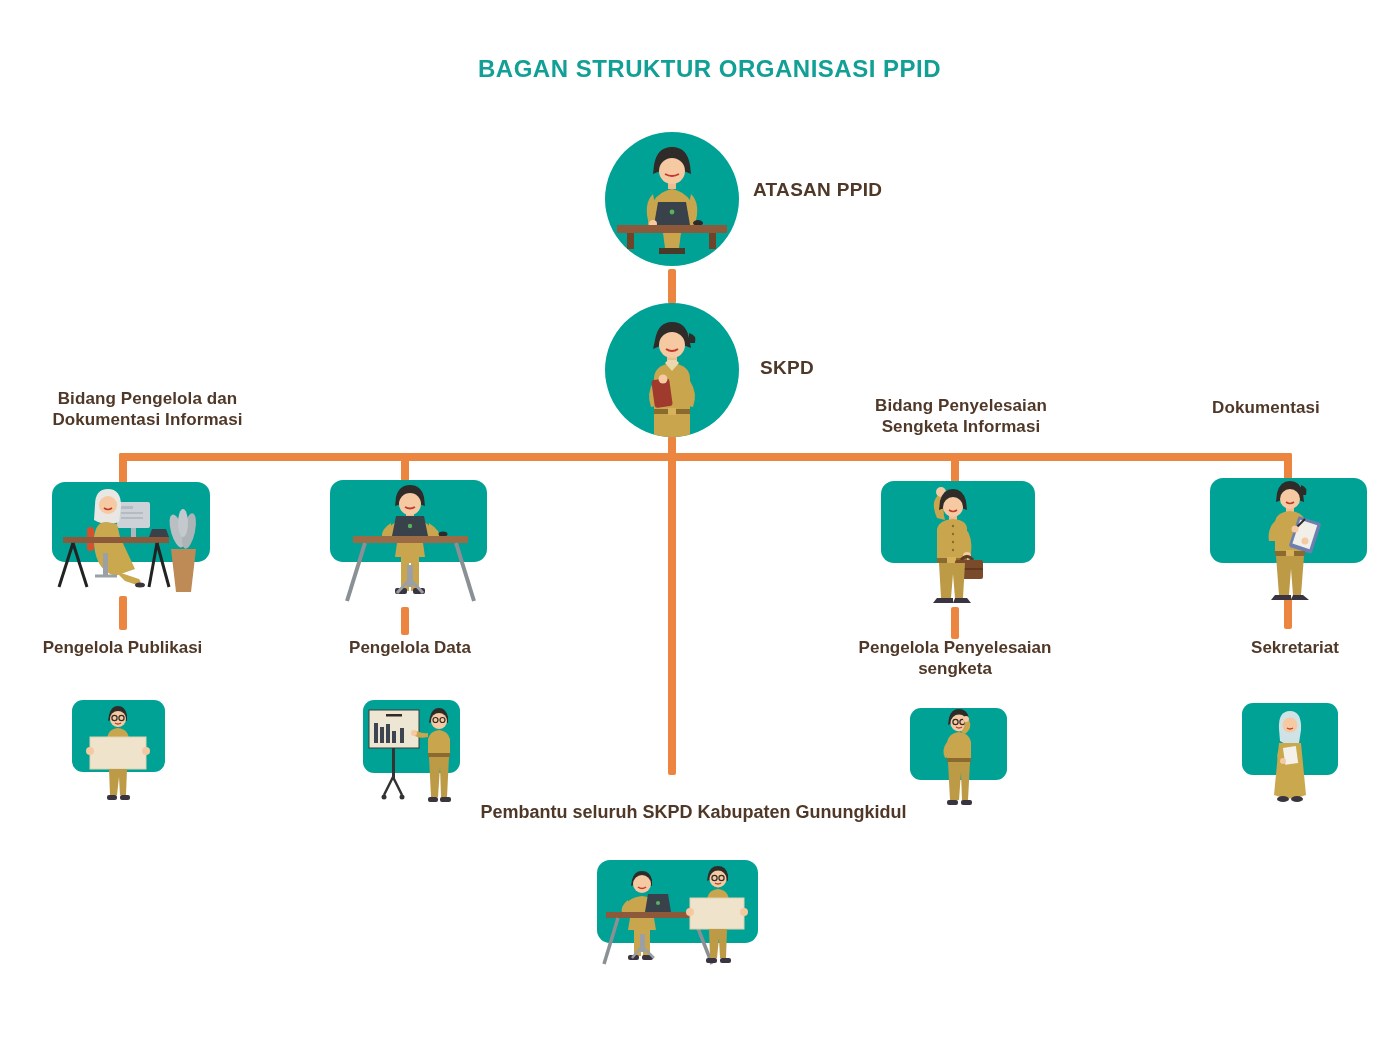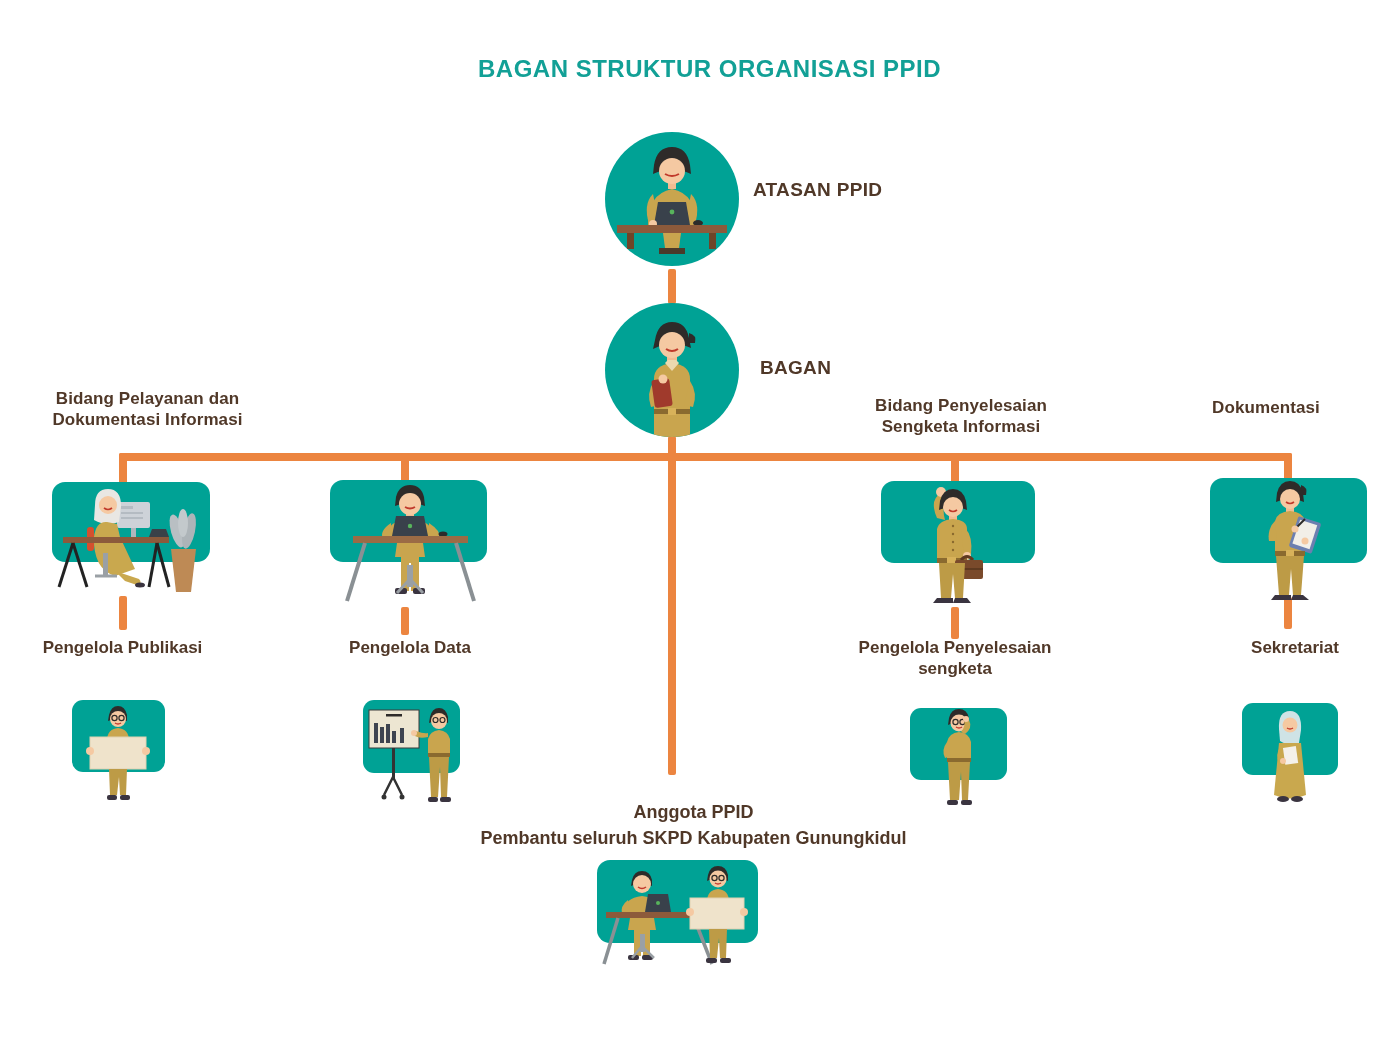"BAGAN" div.nodelabel { text: BAGAN -> SKPD }
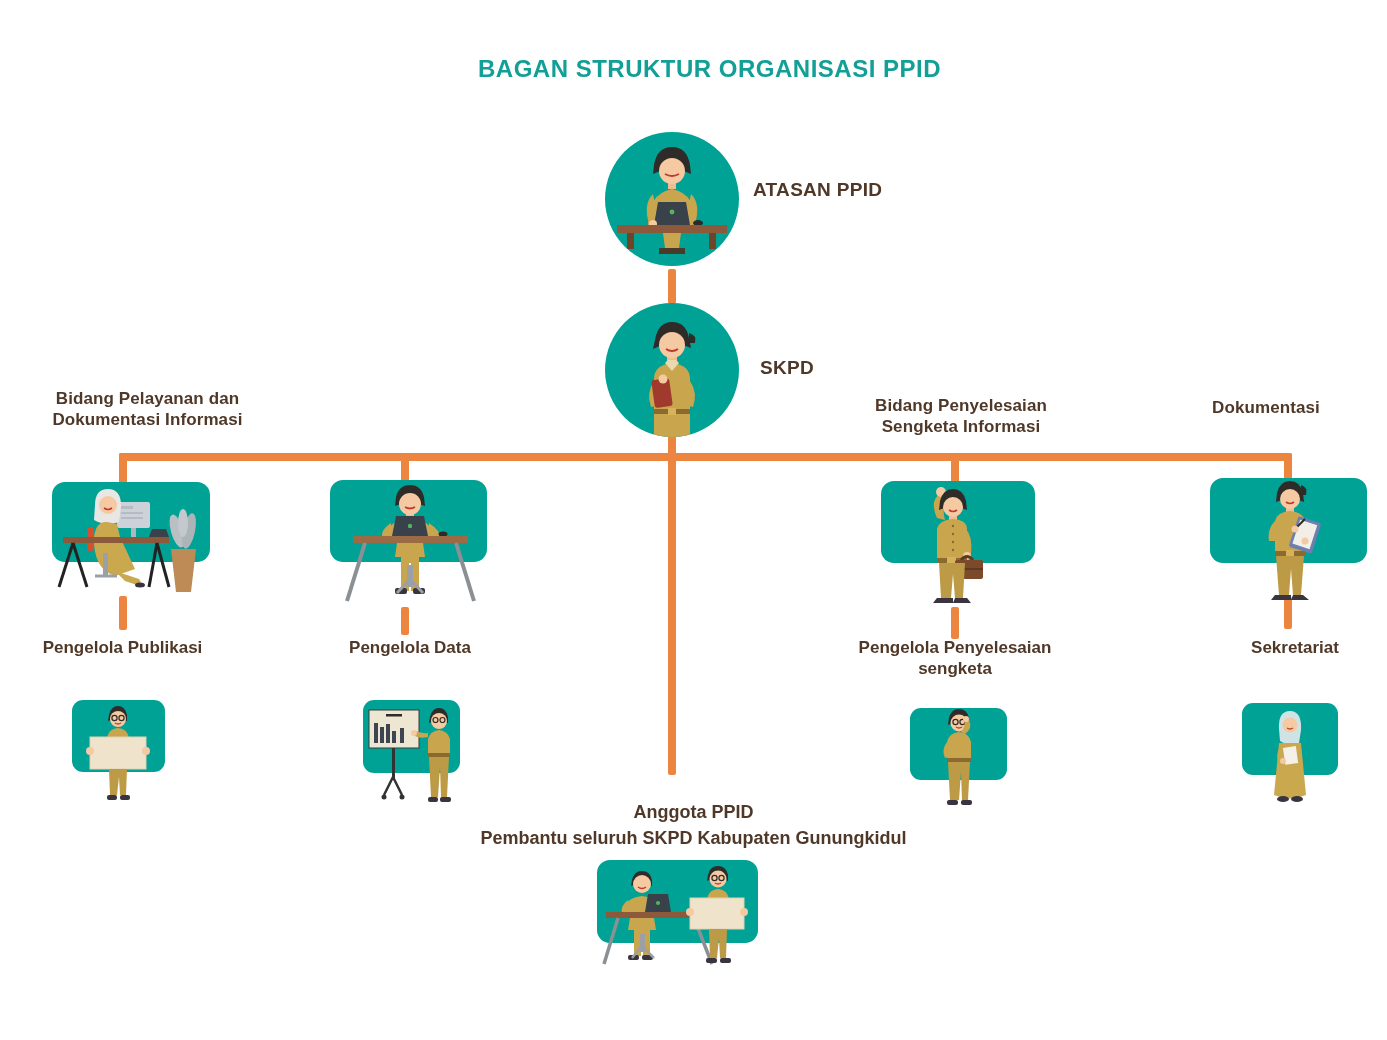"Bidang Pelayanan dan Dokumentasi" div.btitle { text: Pelayanan -> Pengelola }
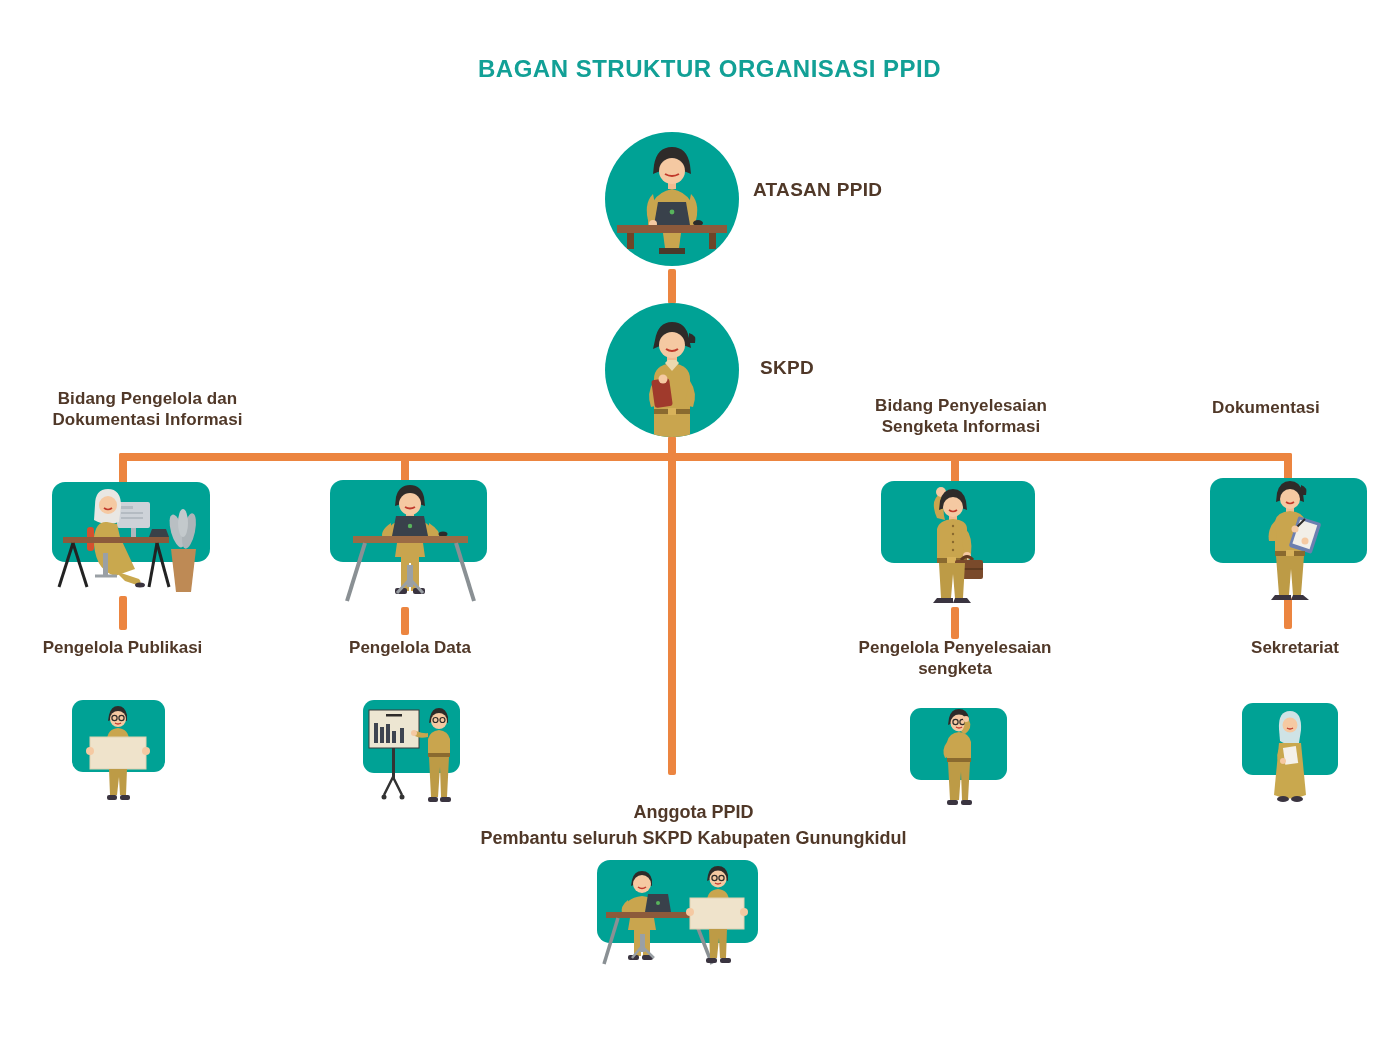"Anggota PPID" div { html: <div>Anggota PPID</div> -> none }
